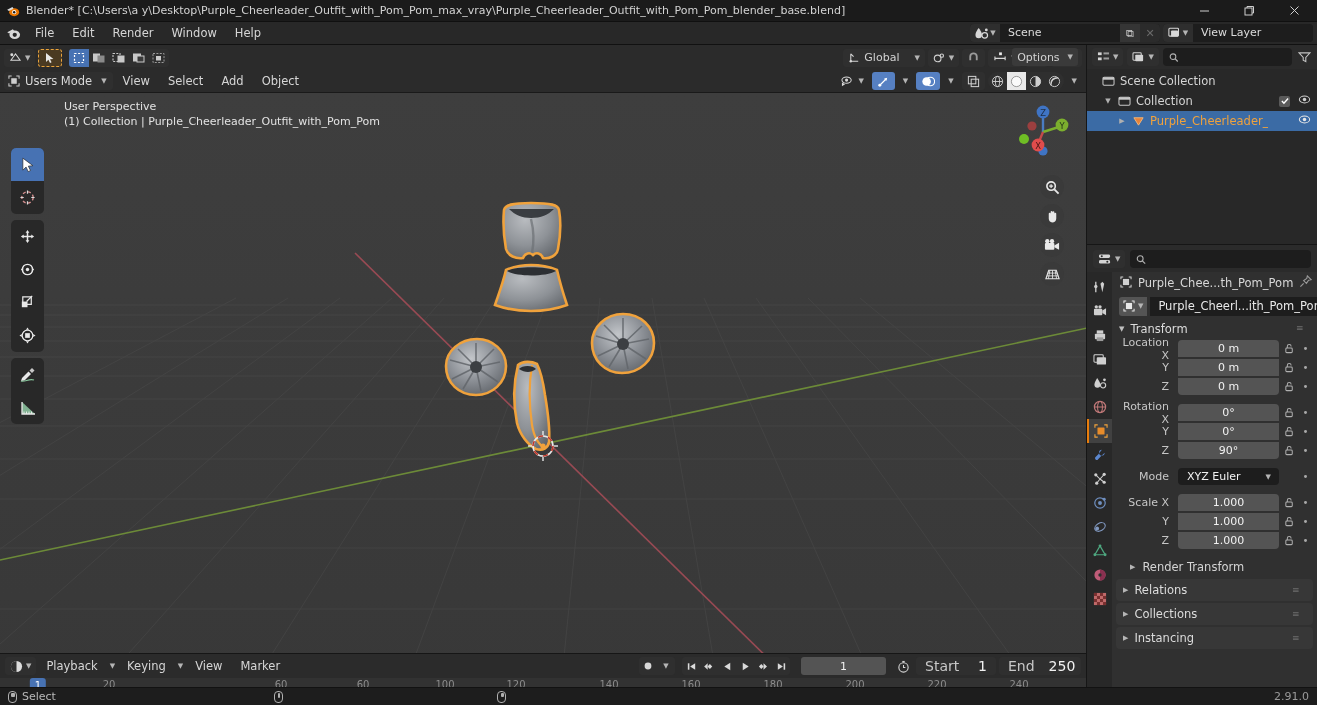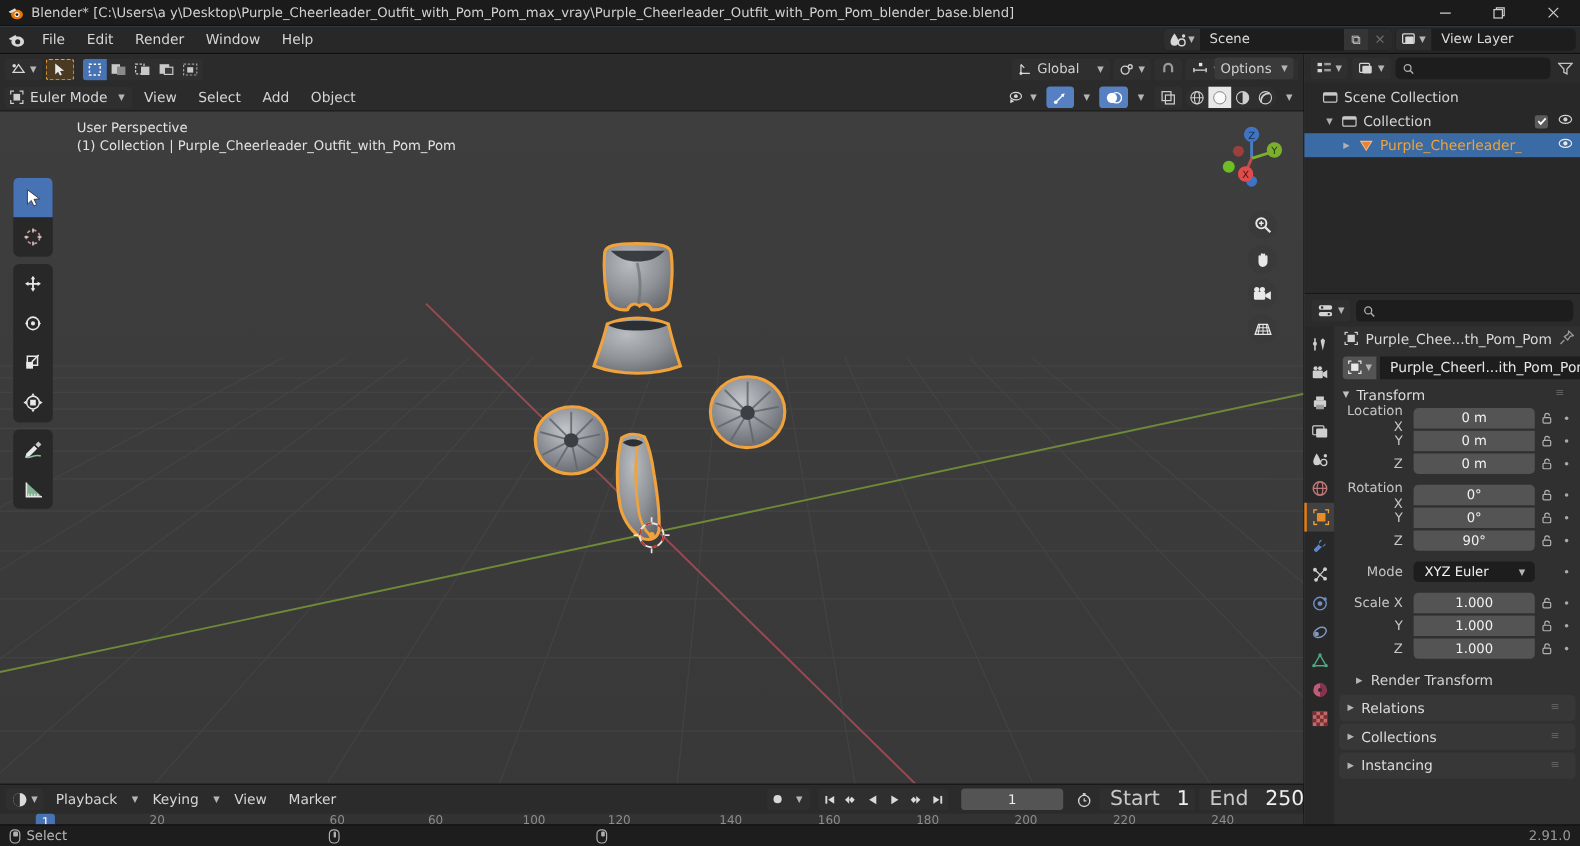"Blender* [C:\Users\a" .app { background: #7dd3fc -> #f97316 }
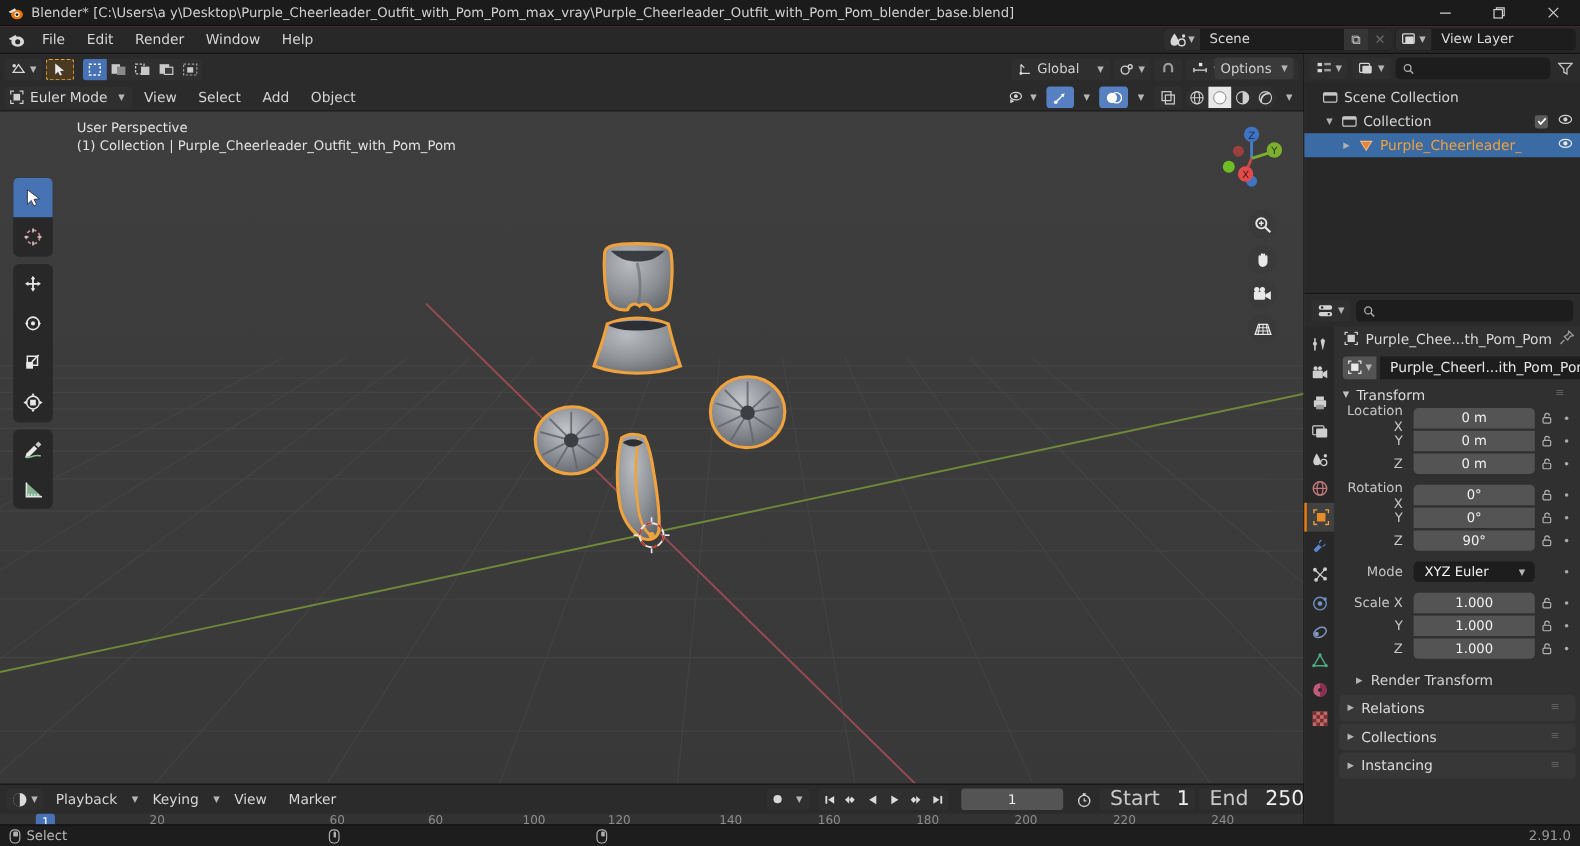"Euler Mode" span { text: Euler -> Users }
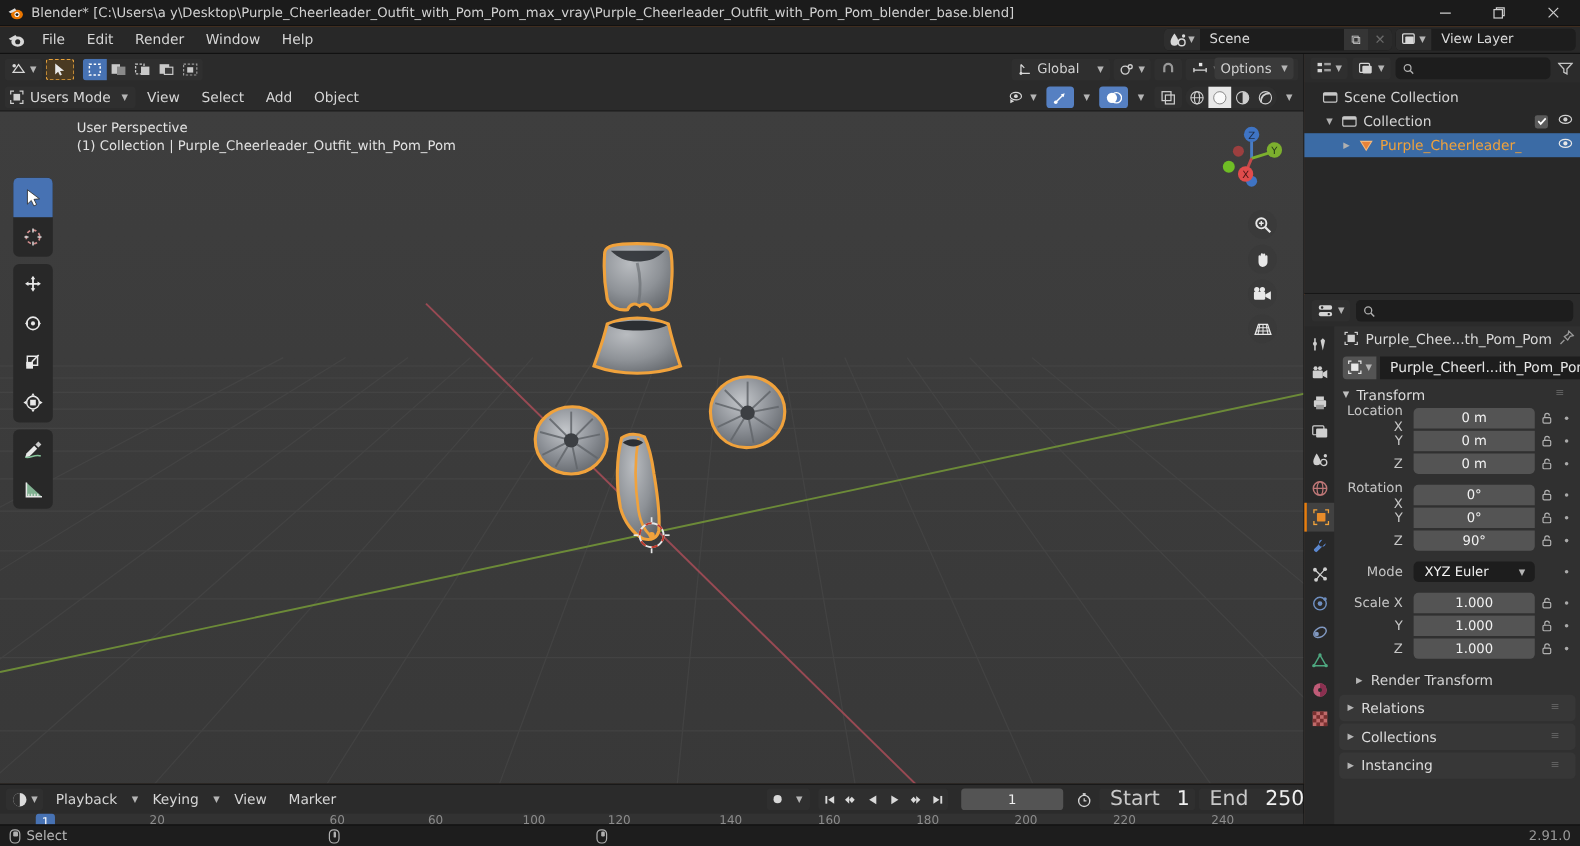"Start" .rangefield { font-size: 17px -> 14px }
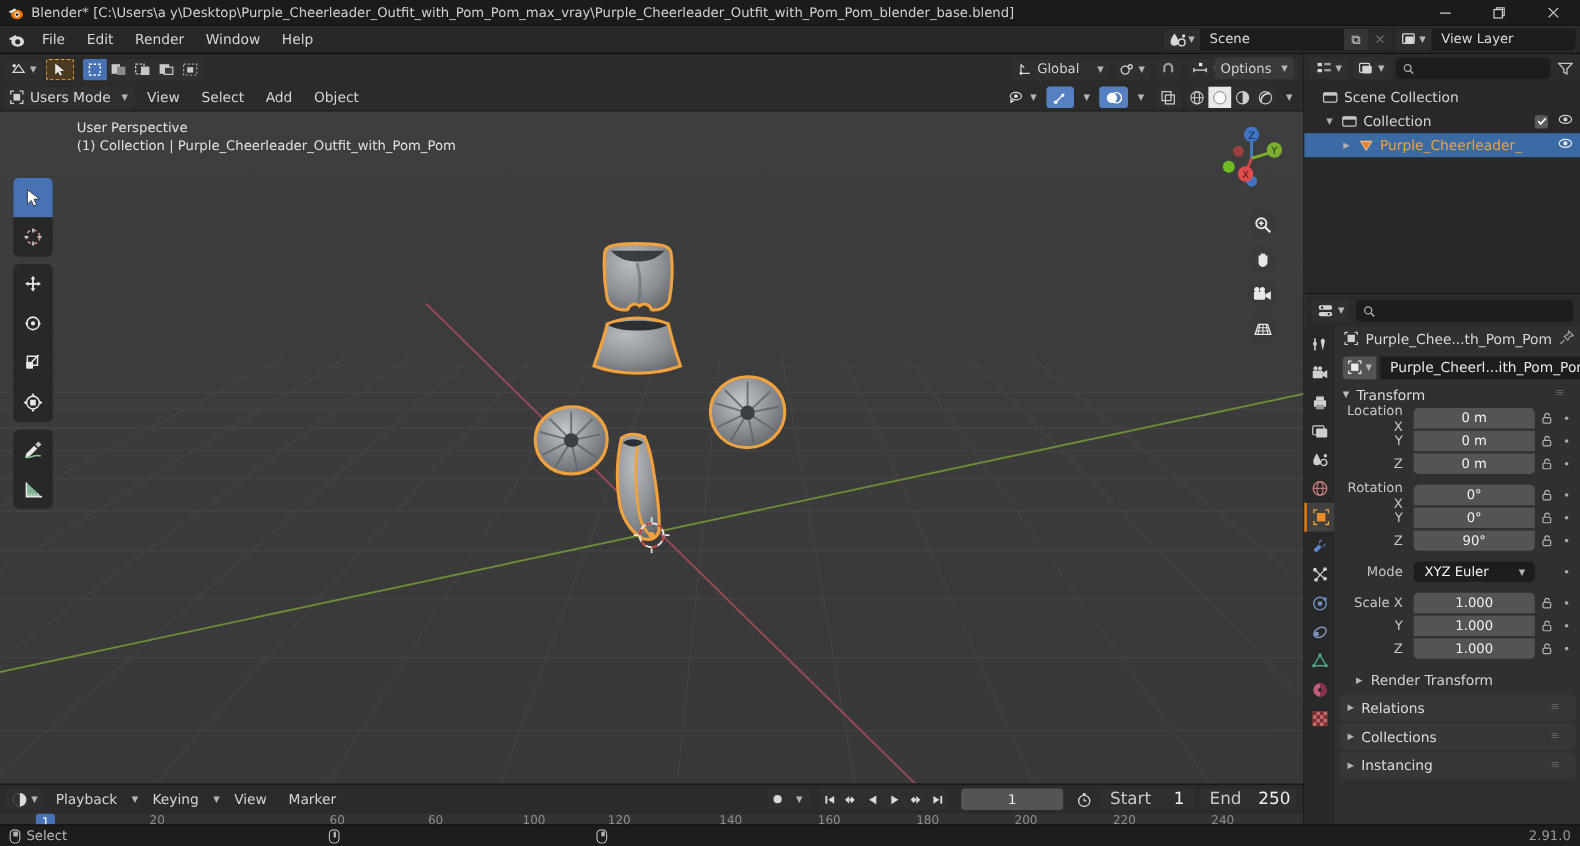"20" div.tick { left: 131px -> 109px }
